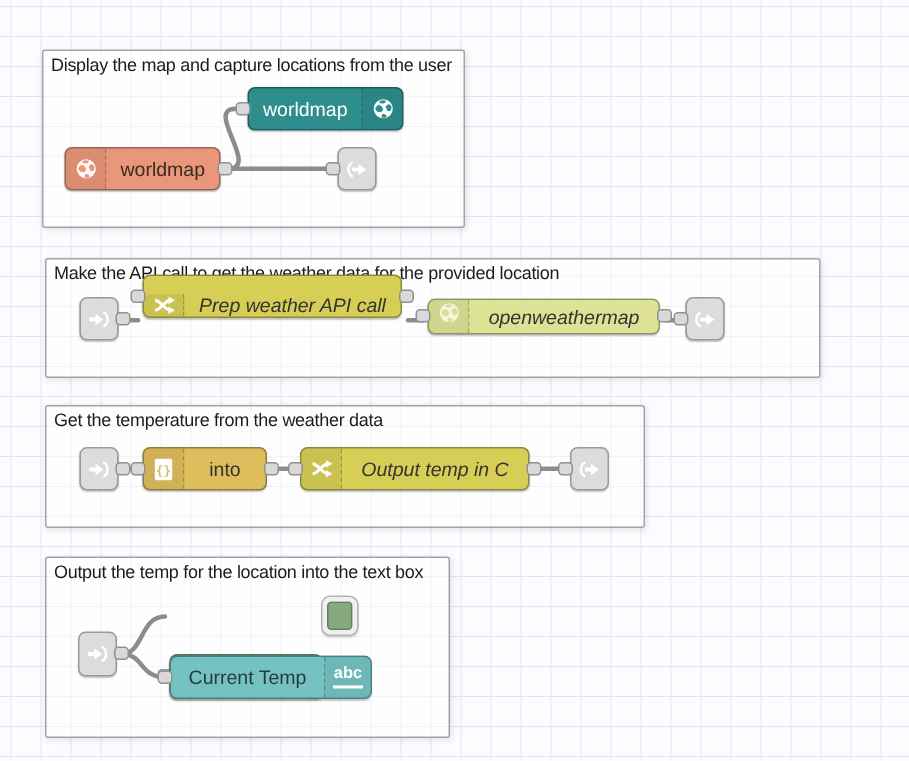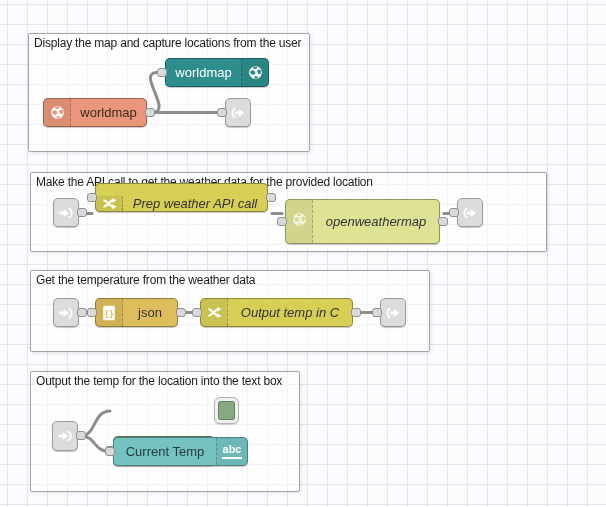"openweathermap" div.node { height: 45px -> 24px }
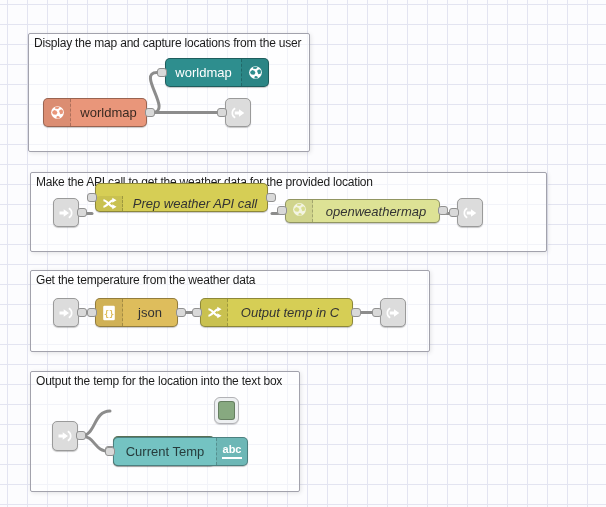"json" span.node-label { text: json -> into }
